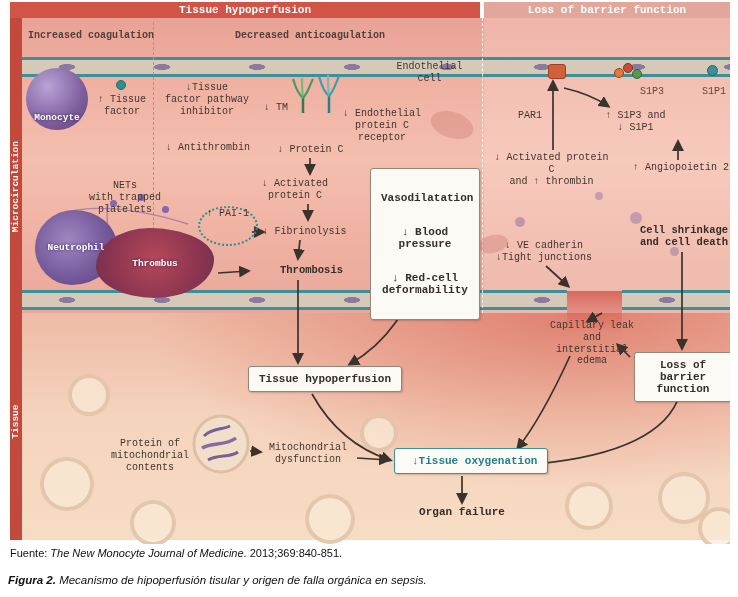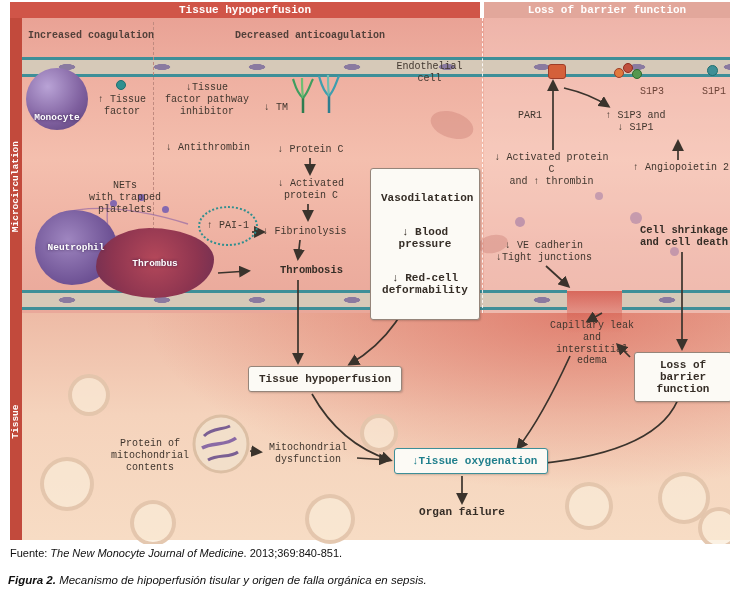"↓ Endothelial" div.lbl { html: none -> <div>↓ Endothelial protein C receptor</div> }
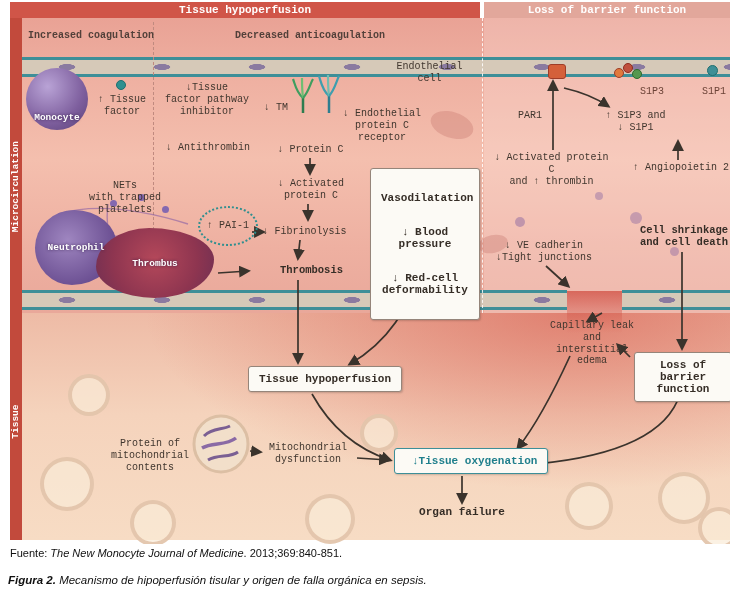"↓ Activated" div.lbl { left: 252px -> 236px }
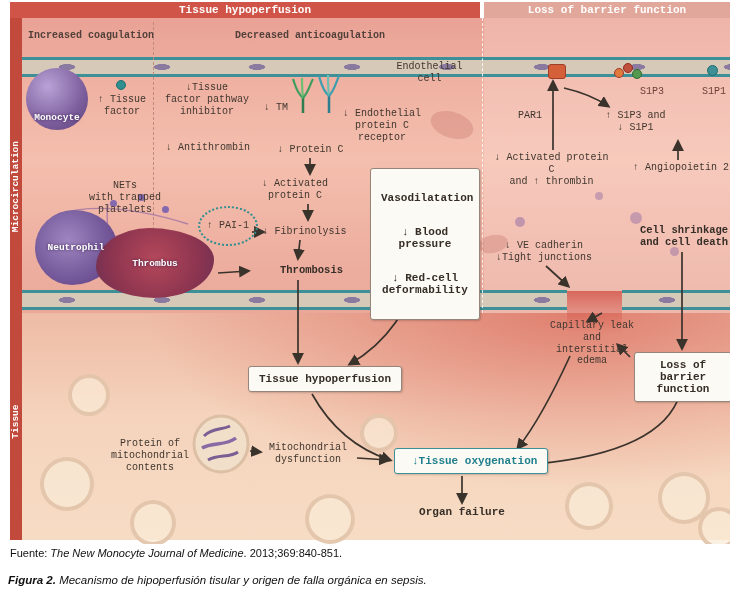"↑ PAI-1" div.abs { align-items: center -> flex-start }
